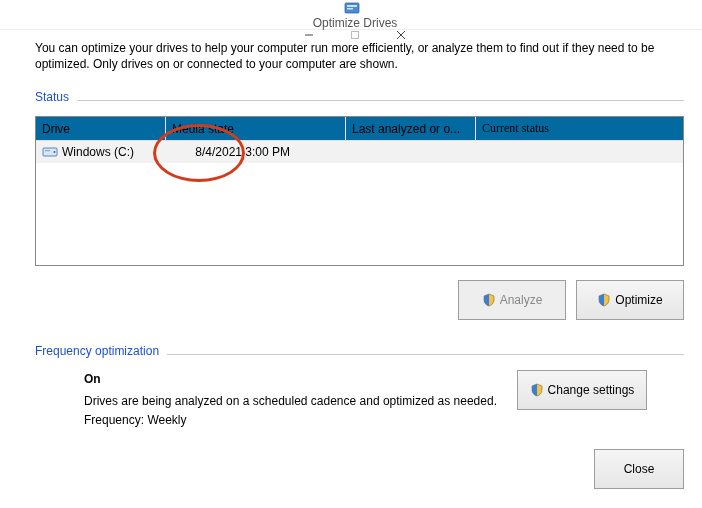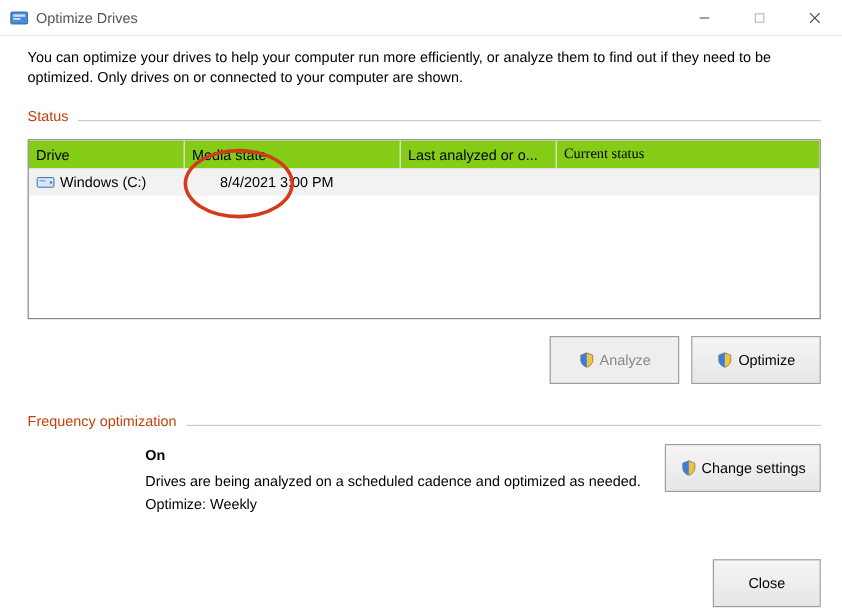"Optimize Drives" .titlebar { flex-direction: none -> column }
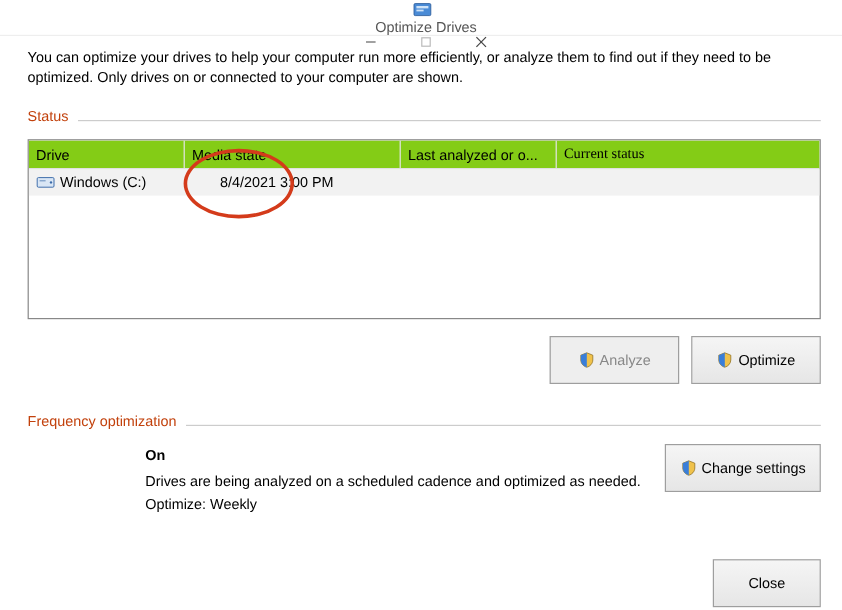"You can optimize your drives" .content { padding: 10px 18px 18px 23px -> 10px 18px 18px 35px }
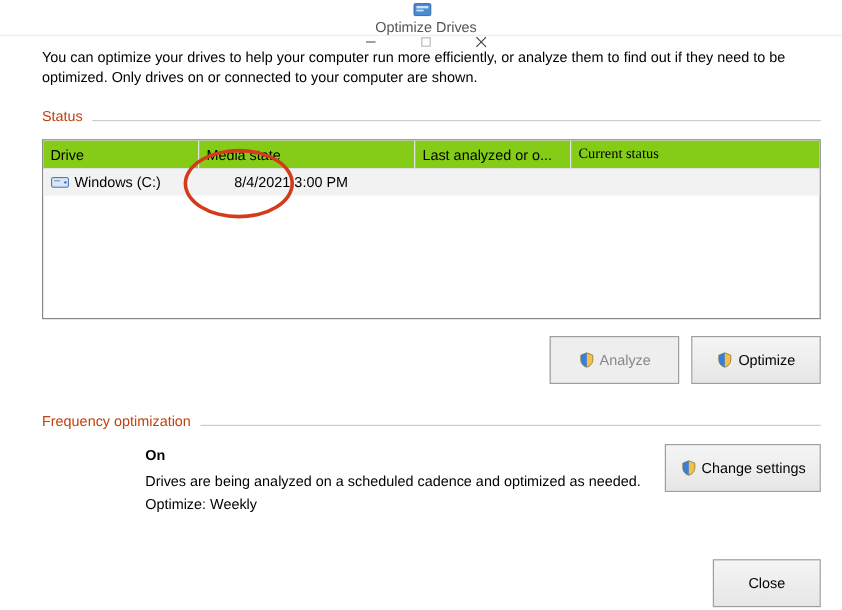"Status" .section-label { color: #c2410c -> #1d4ed8 }
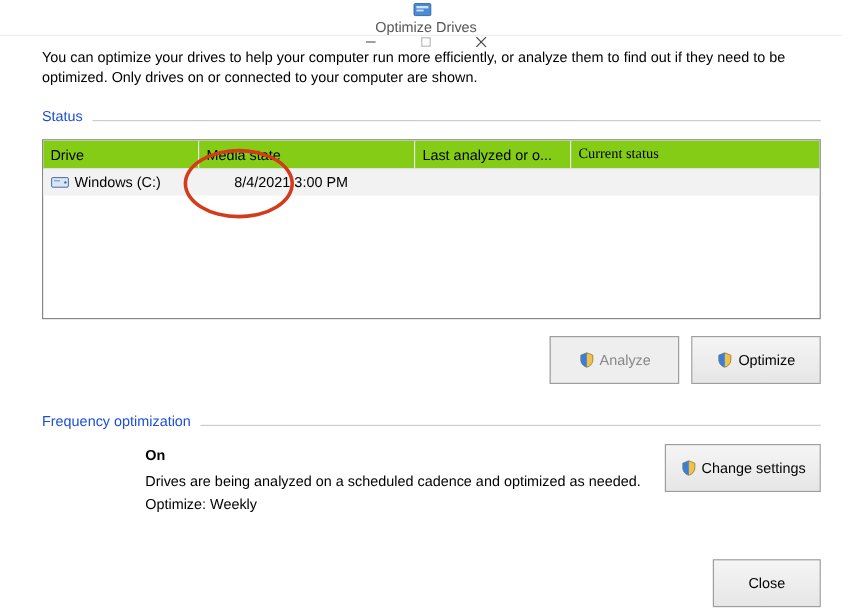"Drive" .thead { background: #84cc16 -> #0369a1 }
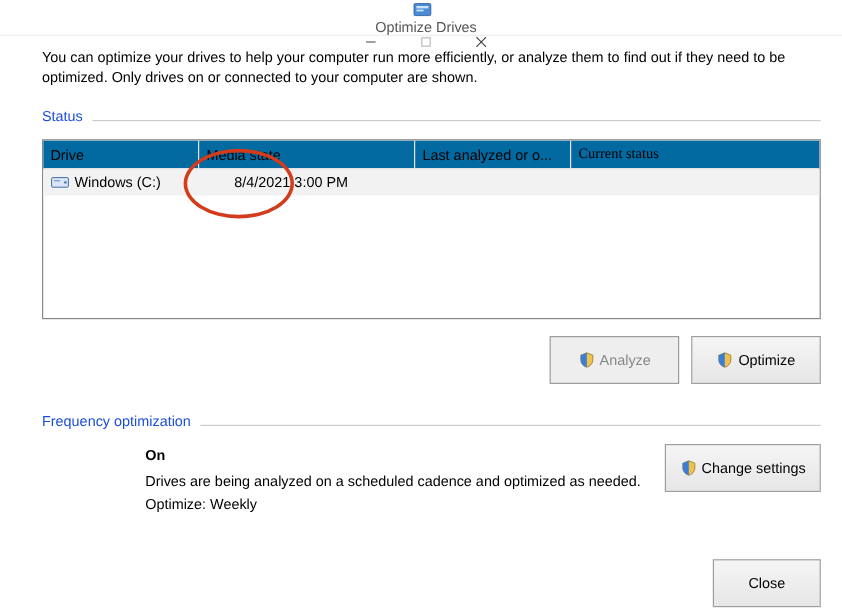"On" .sched-body { justify-content: flex-end -> center }
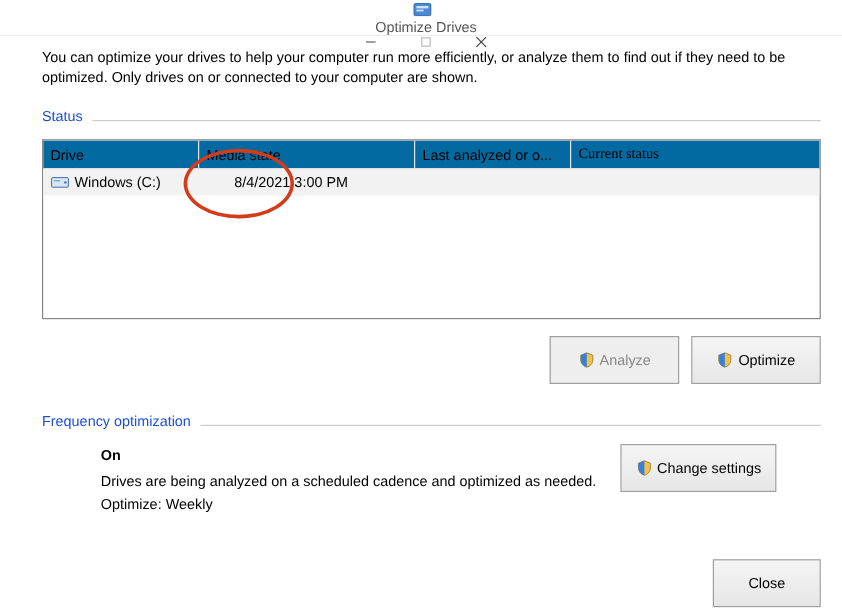"Optimize: Weekly" div { text: Optimize -> Frequency }
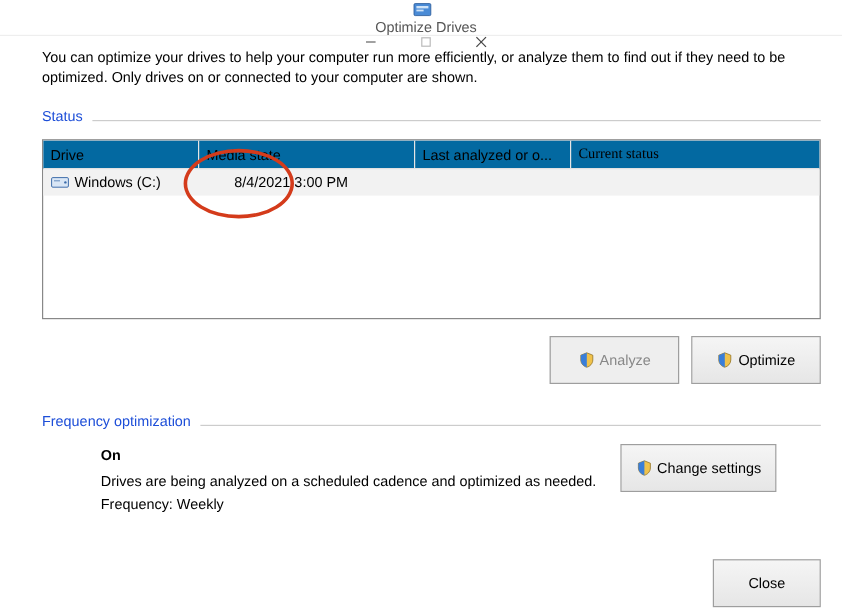"Close" .footer { bottom: 2px -> 19px }
